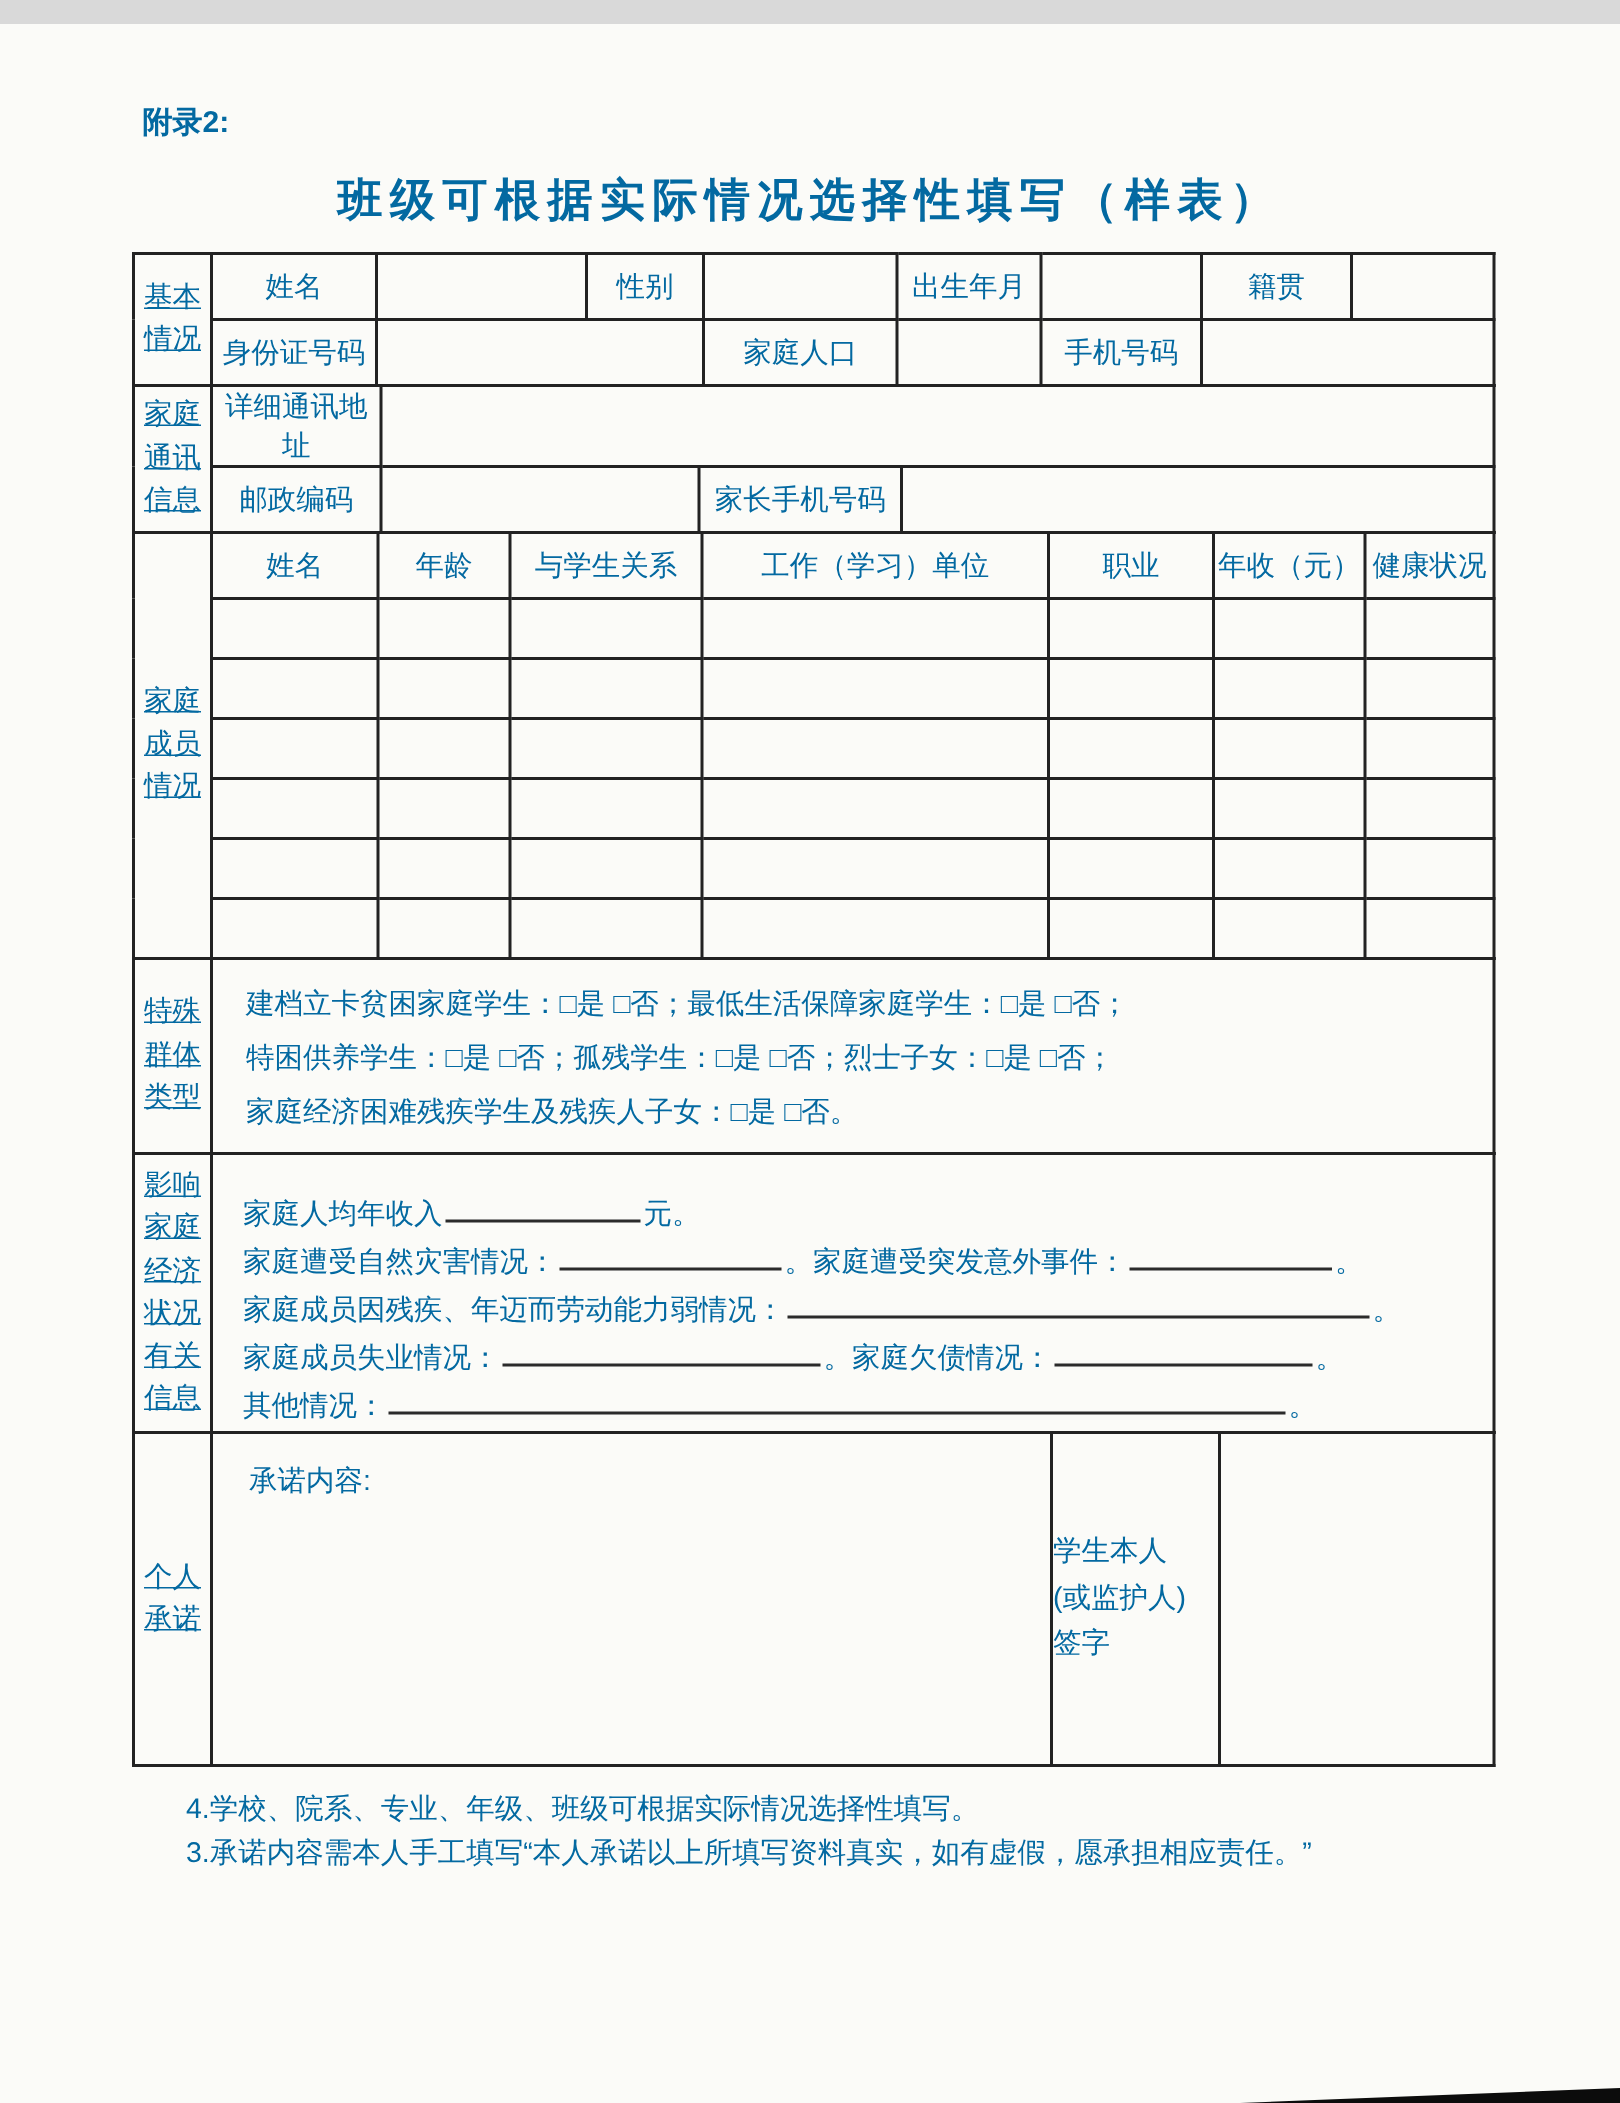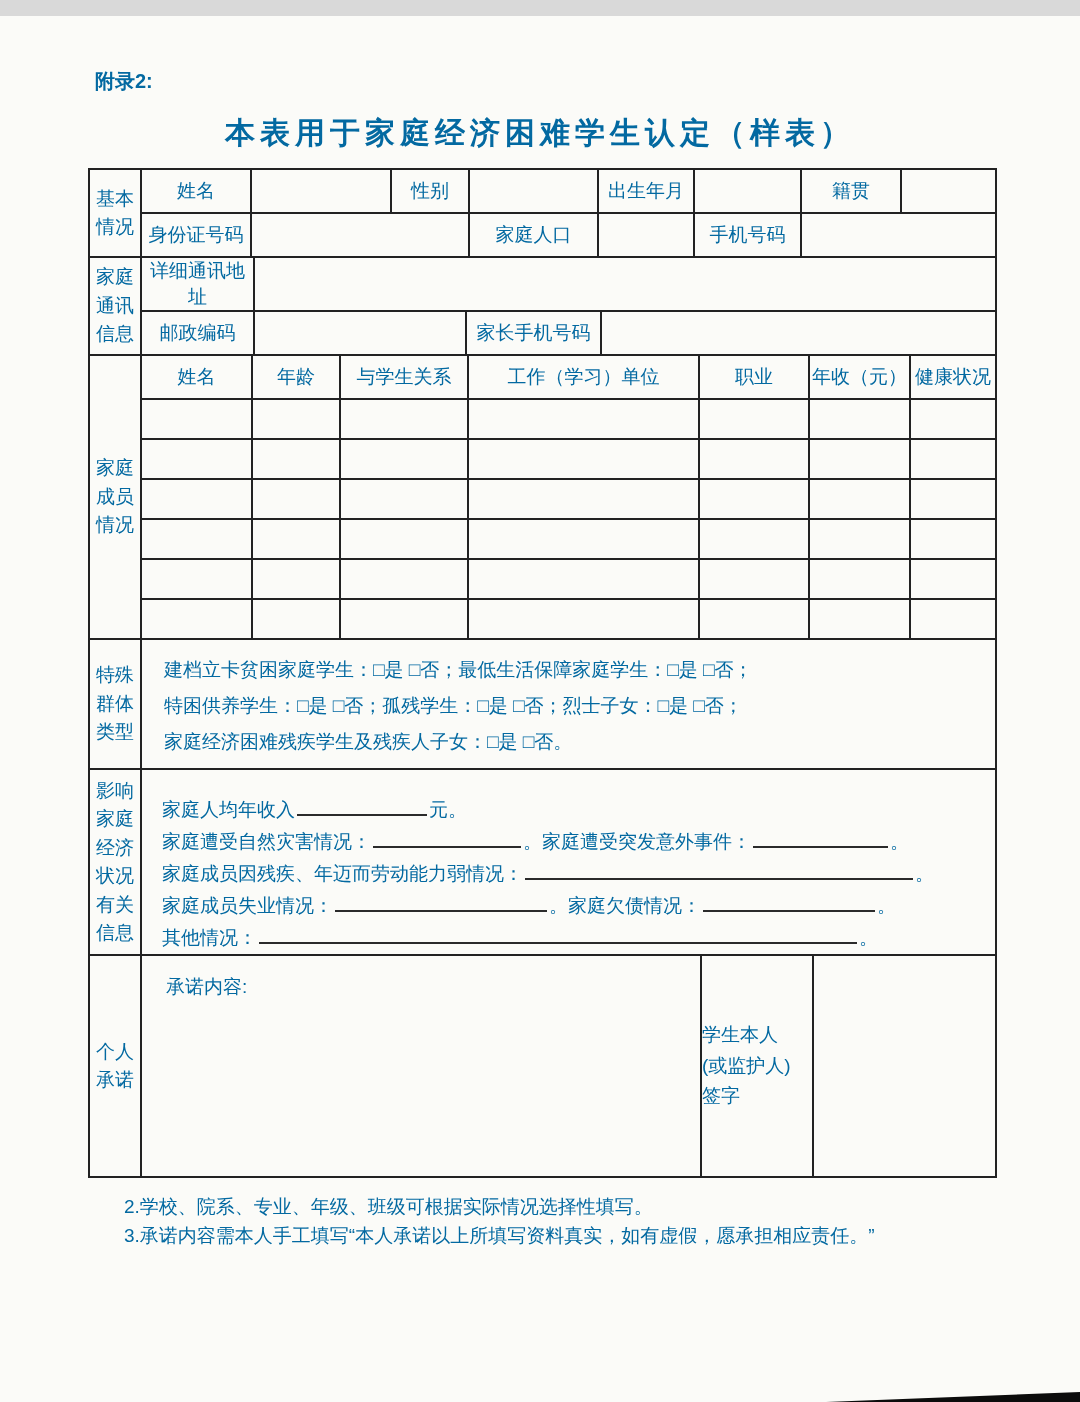"本表用于家庭经济困难学生认定（样表）" h1.title { text: 本表用于家庭经济困难学生认定 -> 班级可根据实际情况选择性填写 }
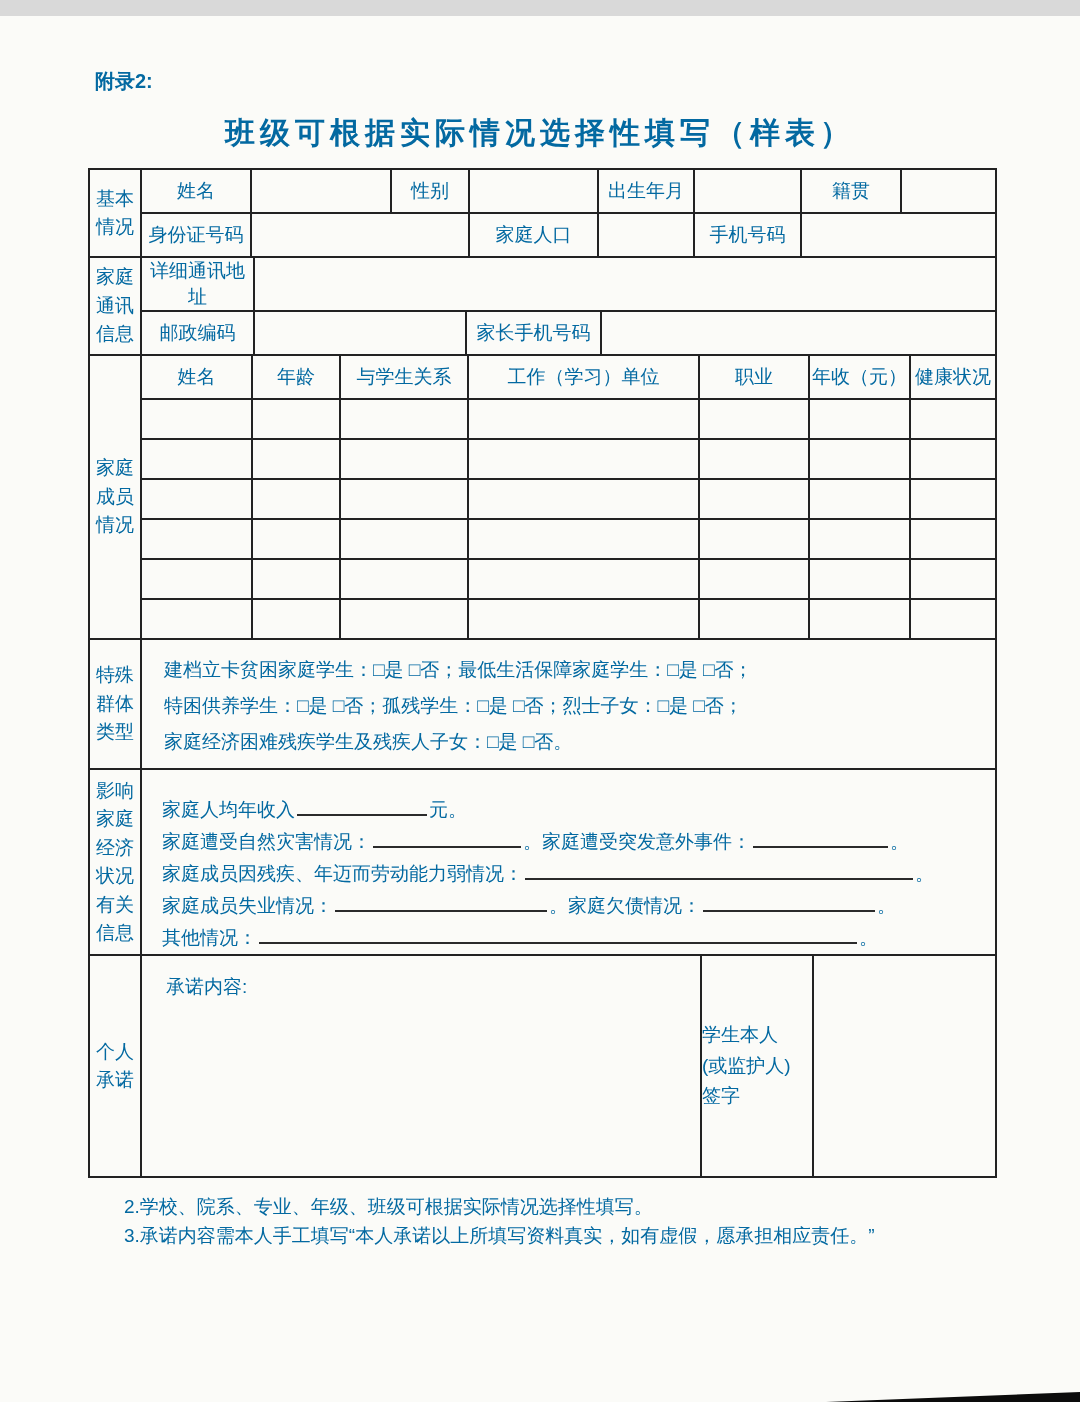"基本" .seclabel { text-decoration: none -> underline }
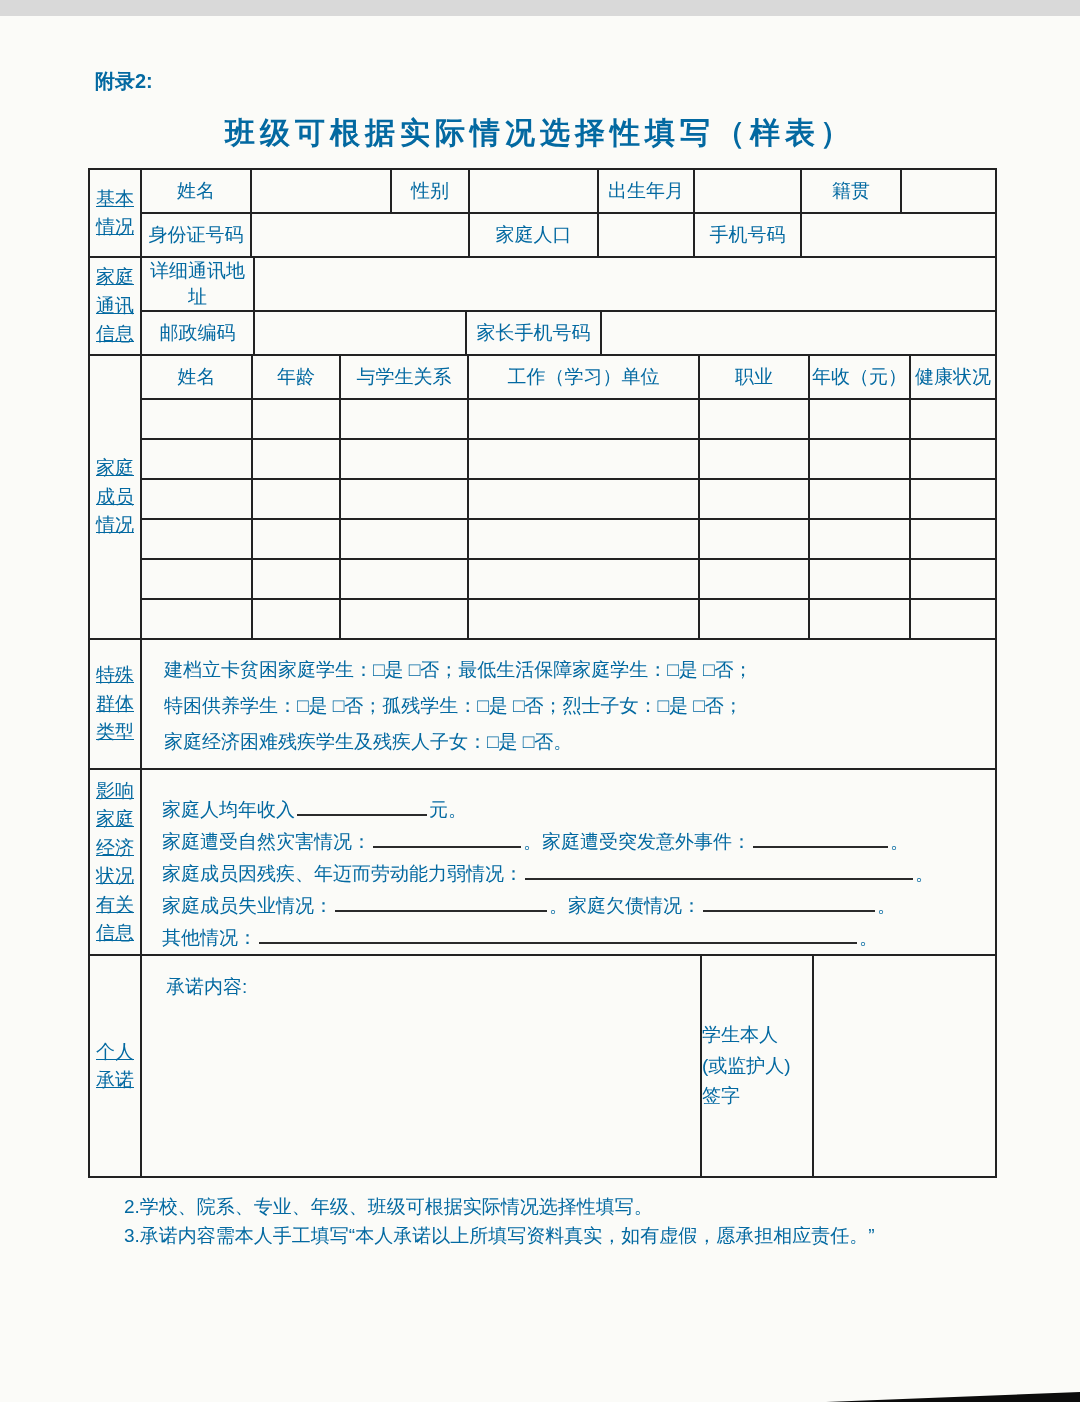"2.学校、院系、专业、年级、班级可根据实际情况选择性填写。" div.indented { text: 2 -> 4 }
